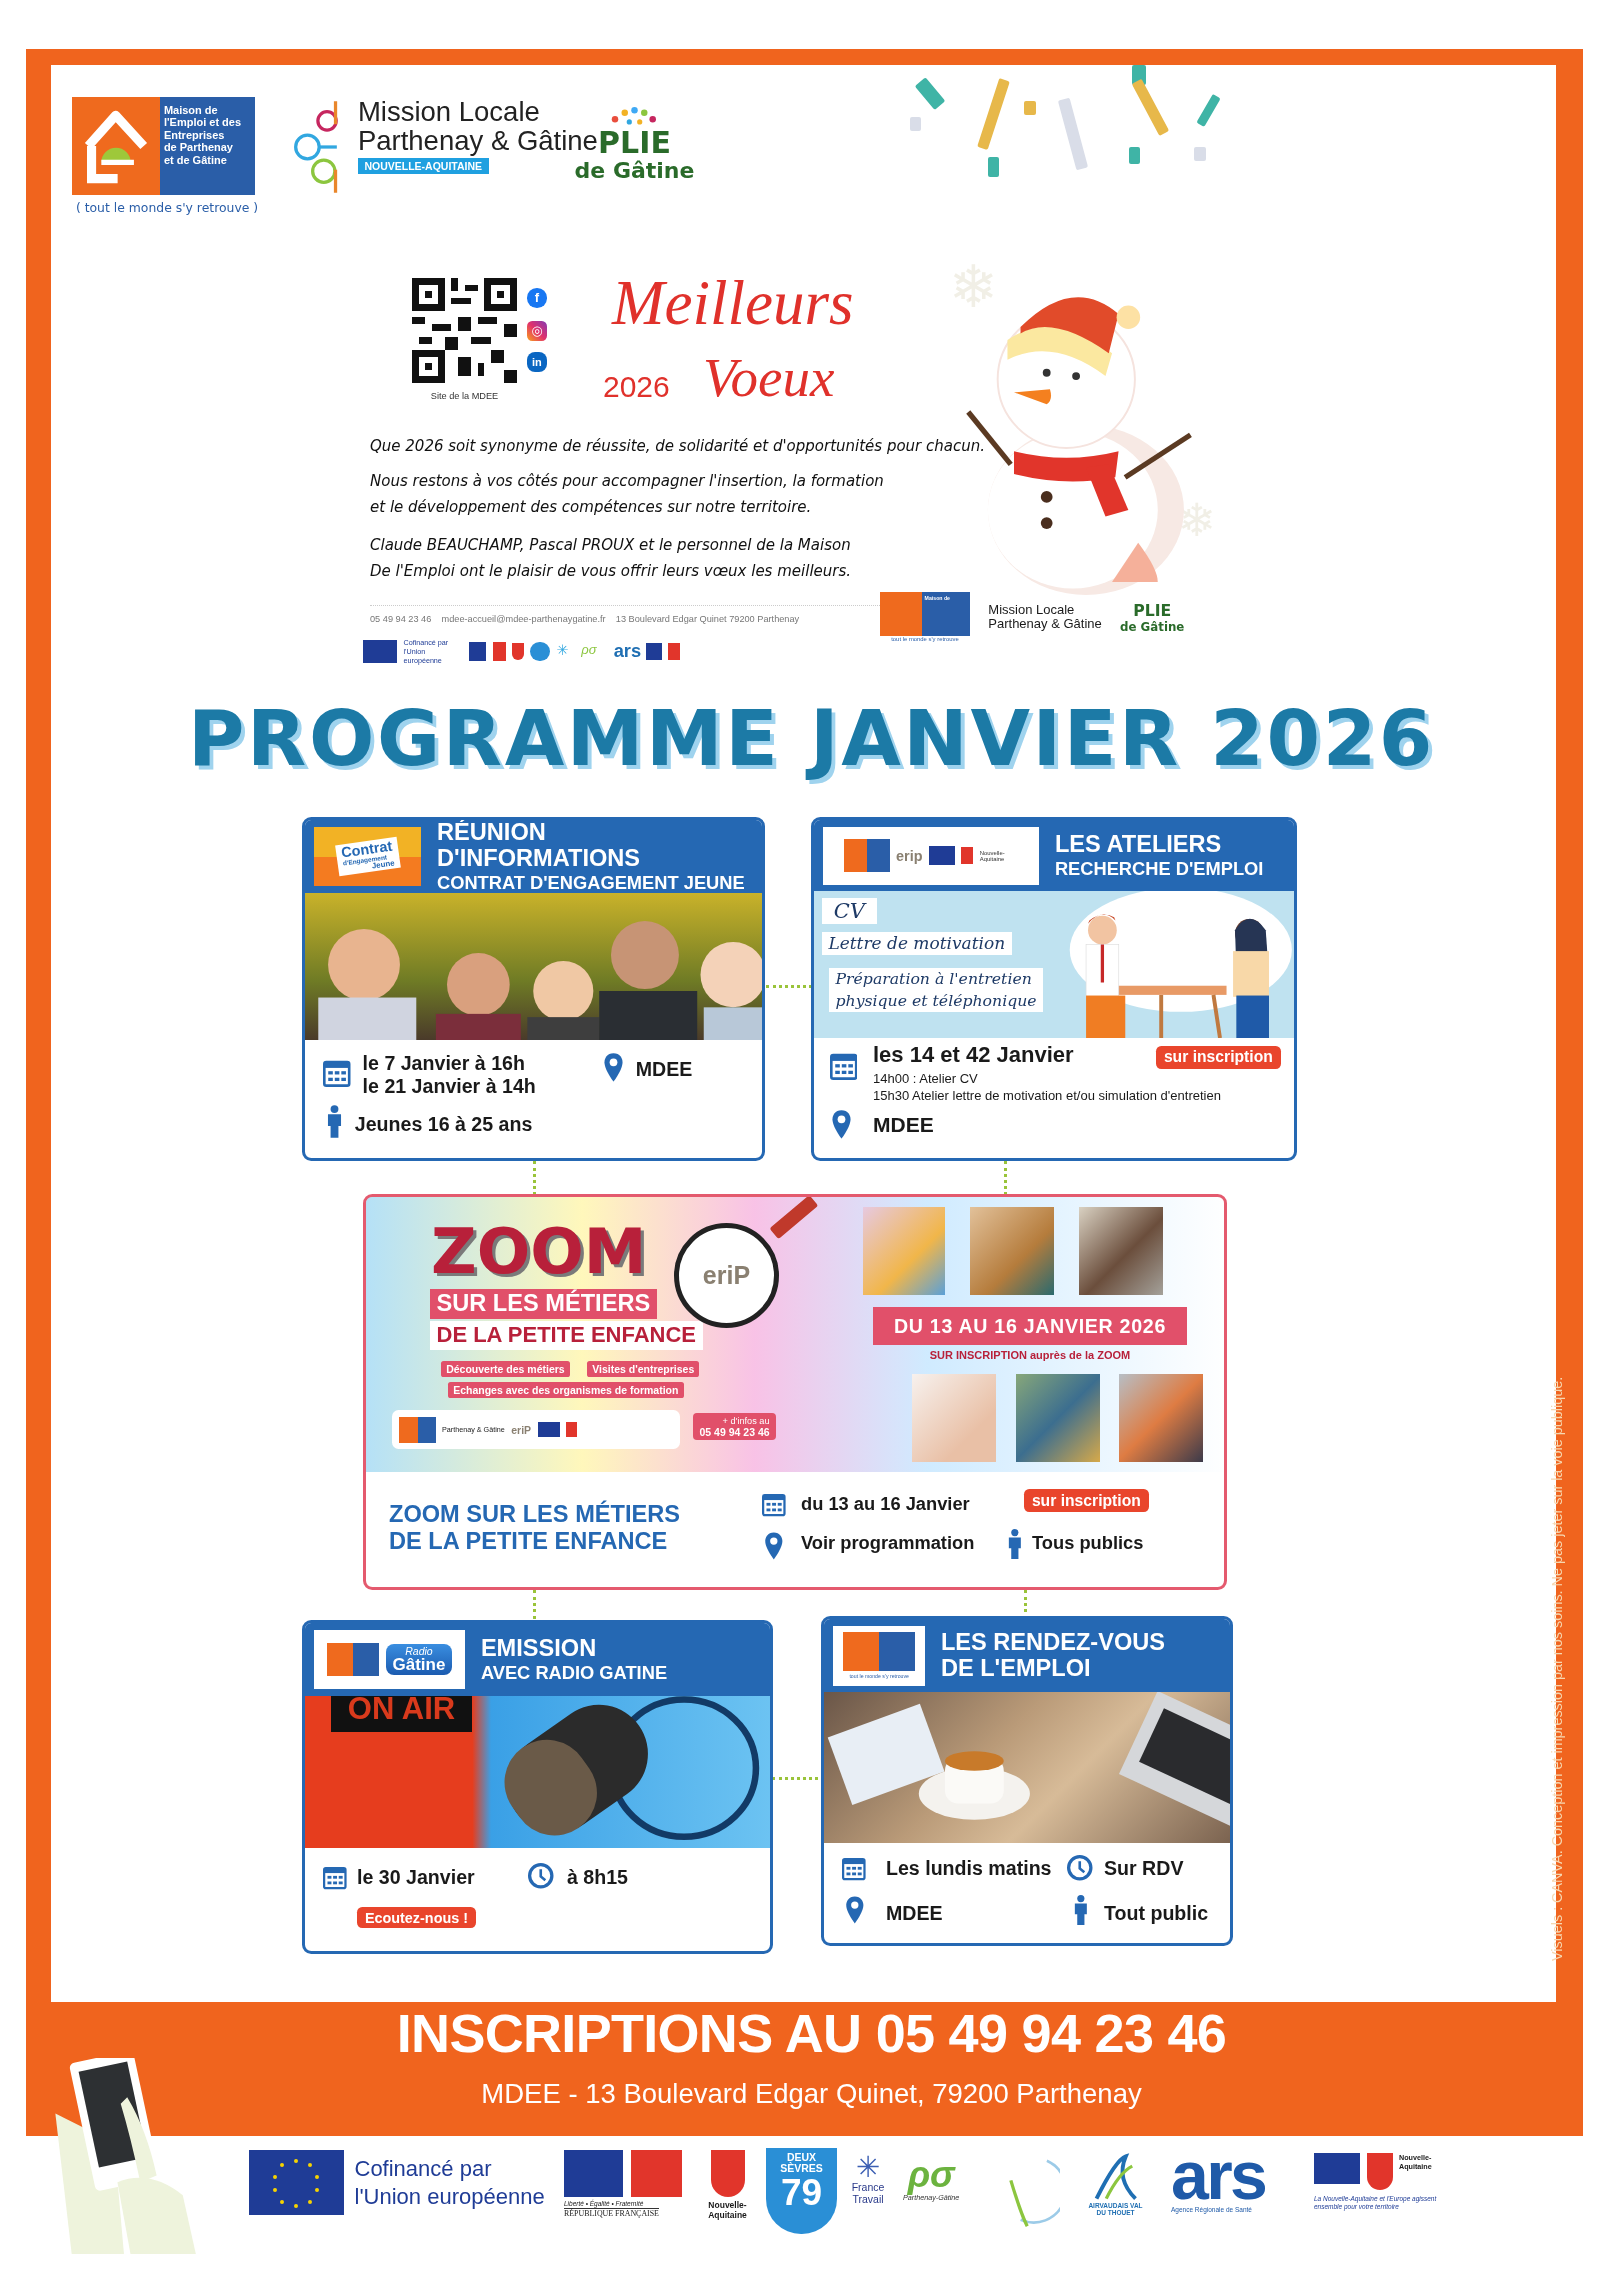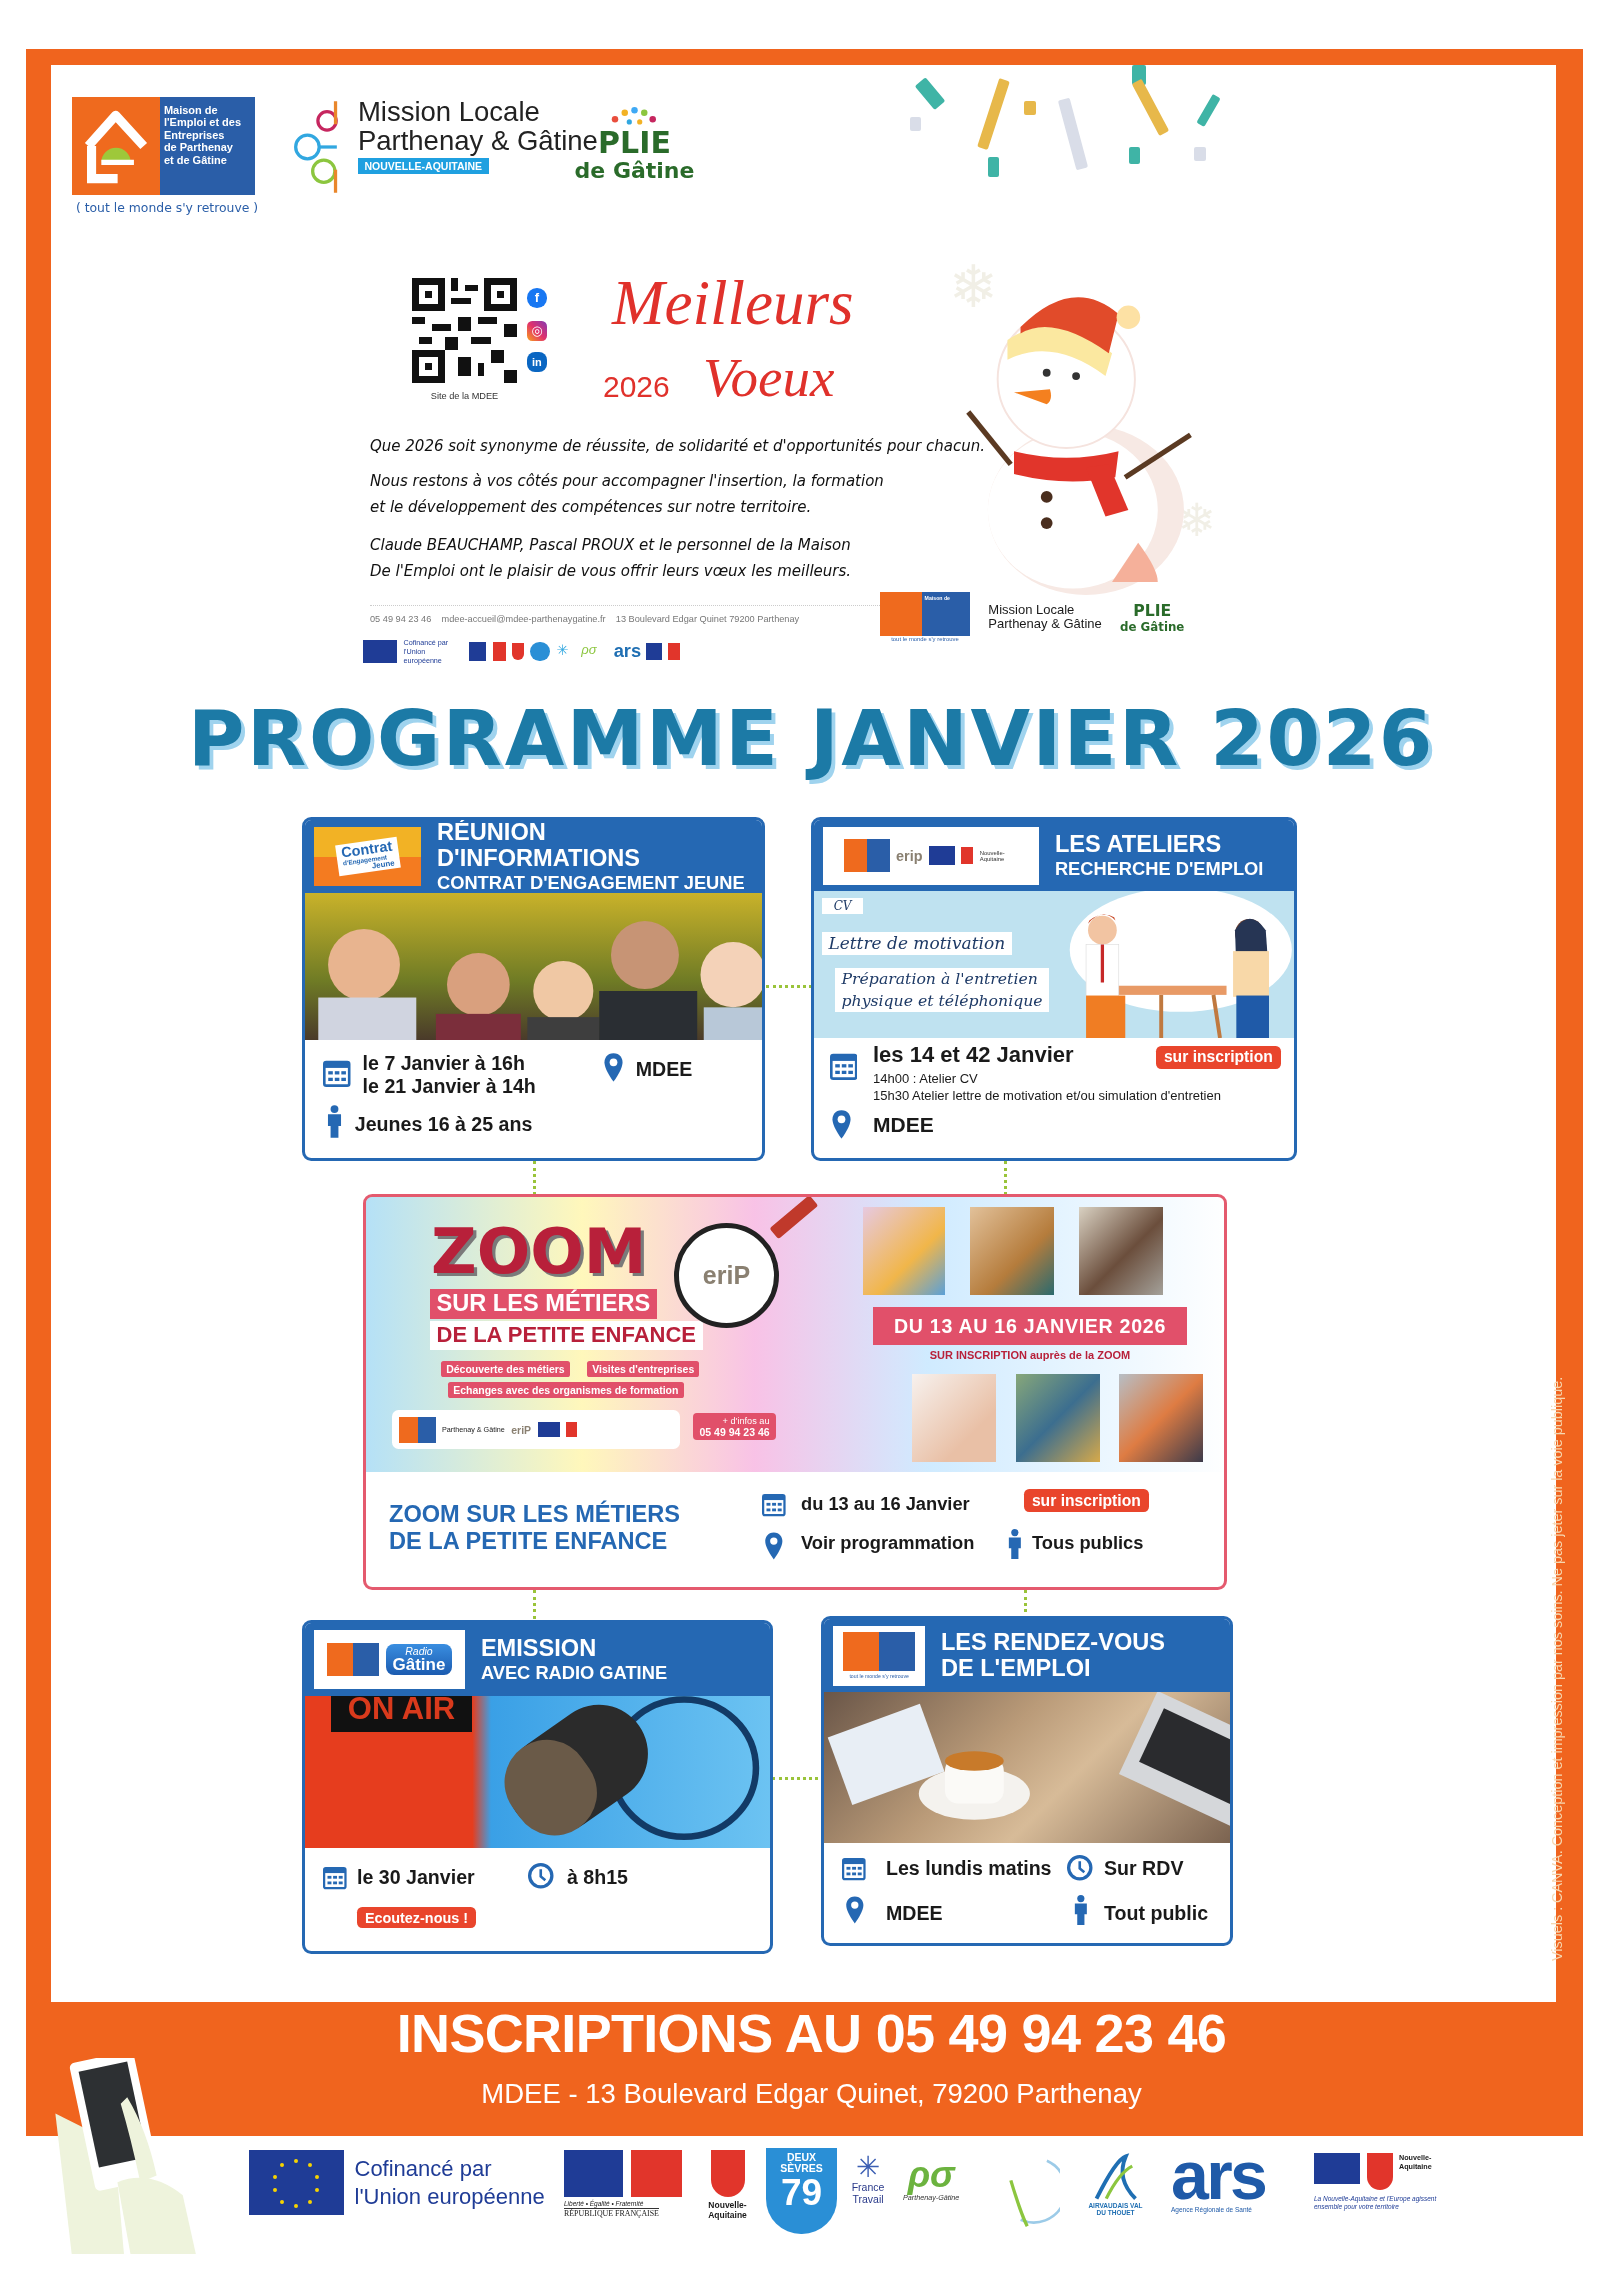"CV" div.abs { font-size: 12px -> 21px }
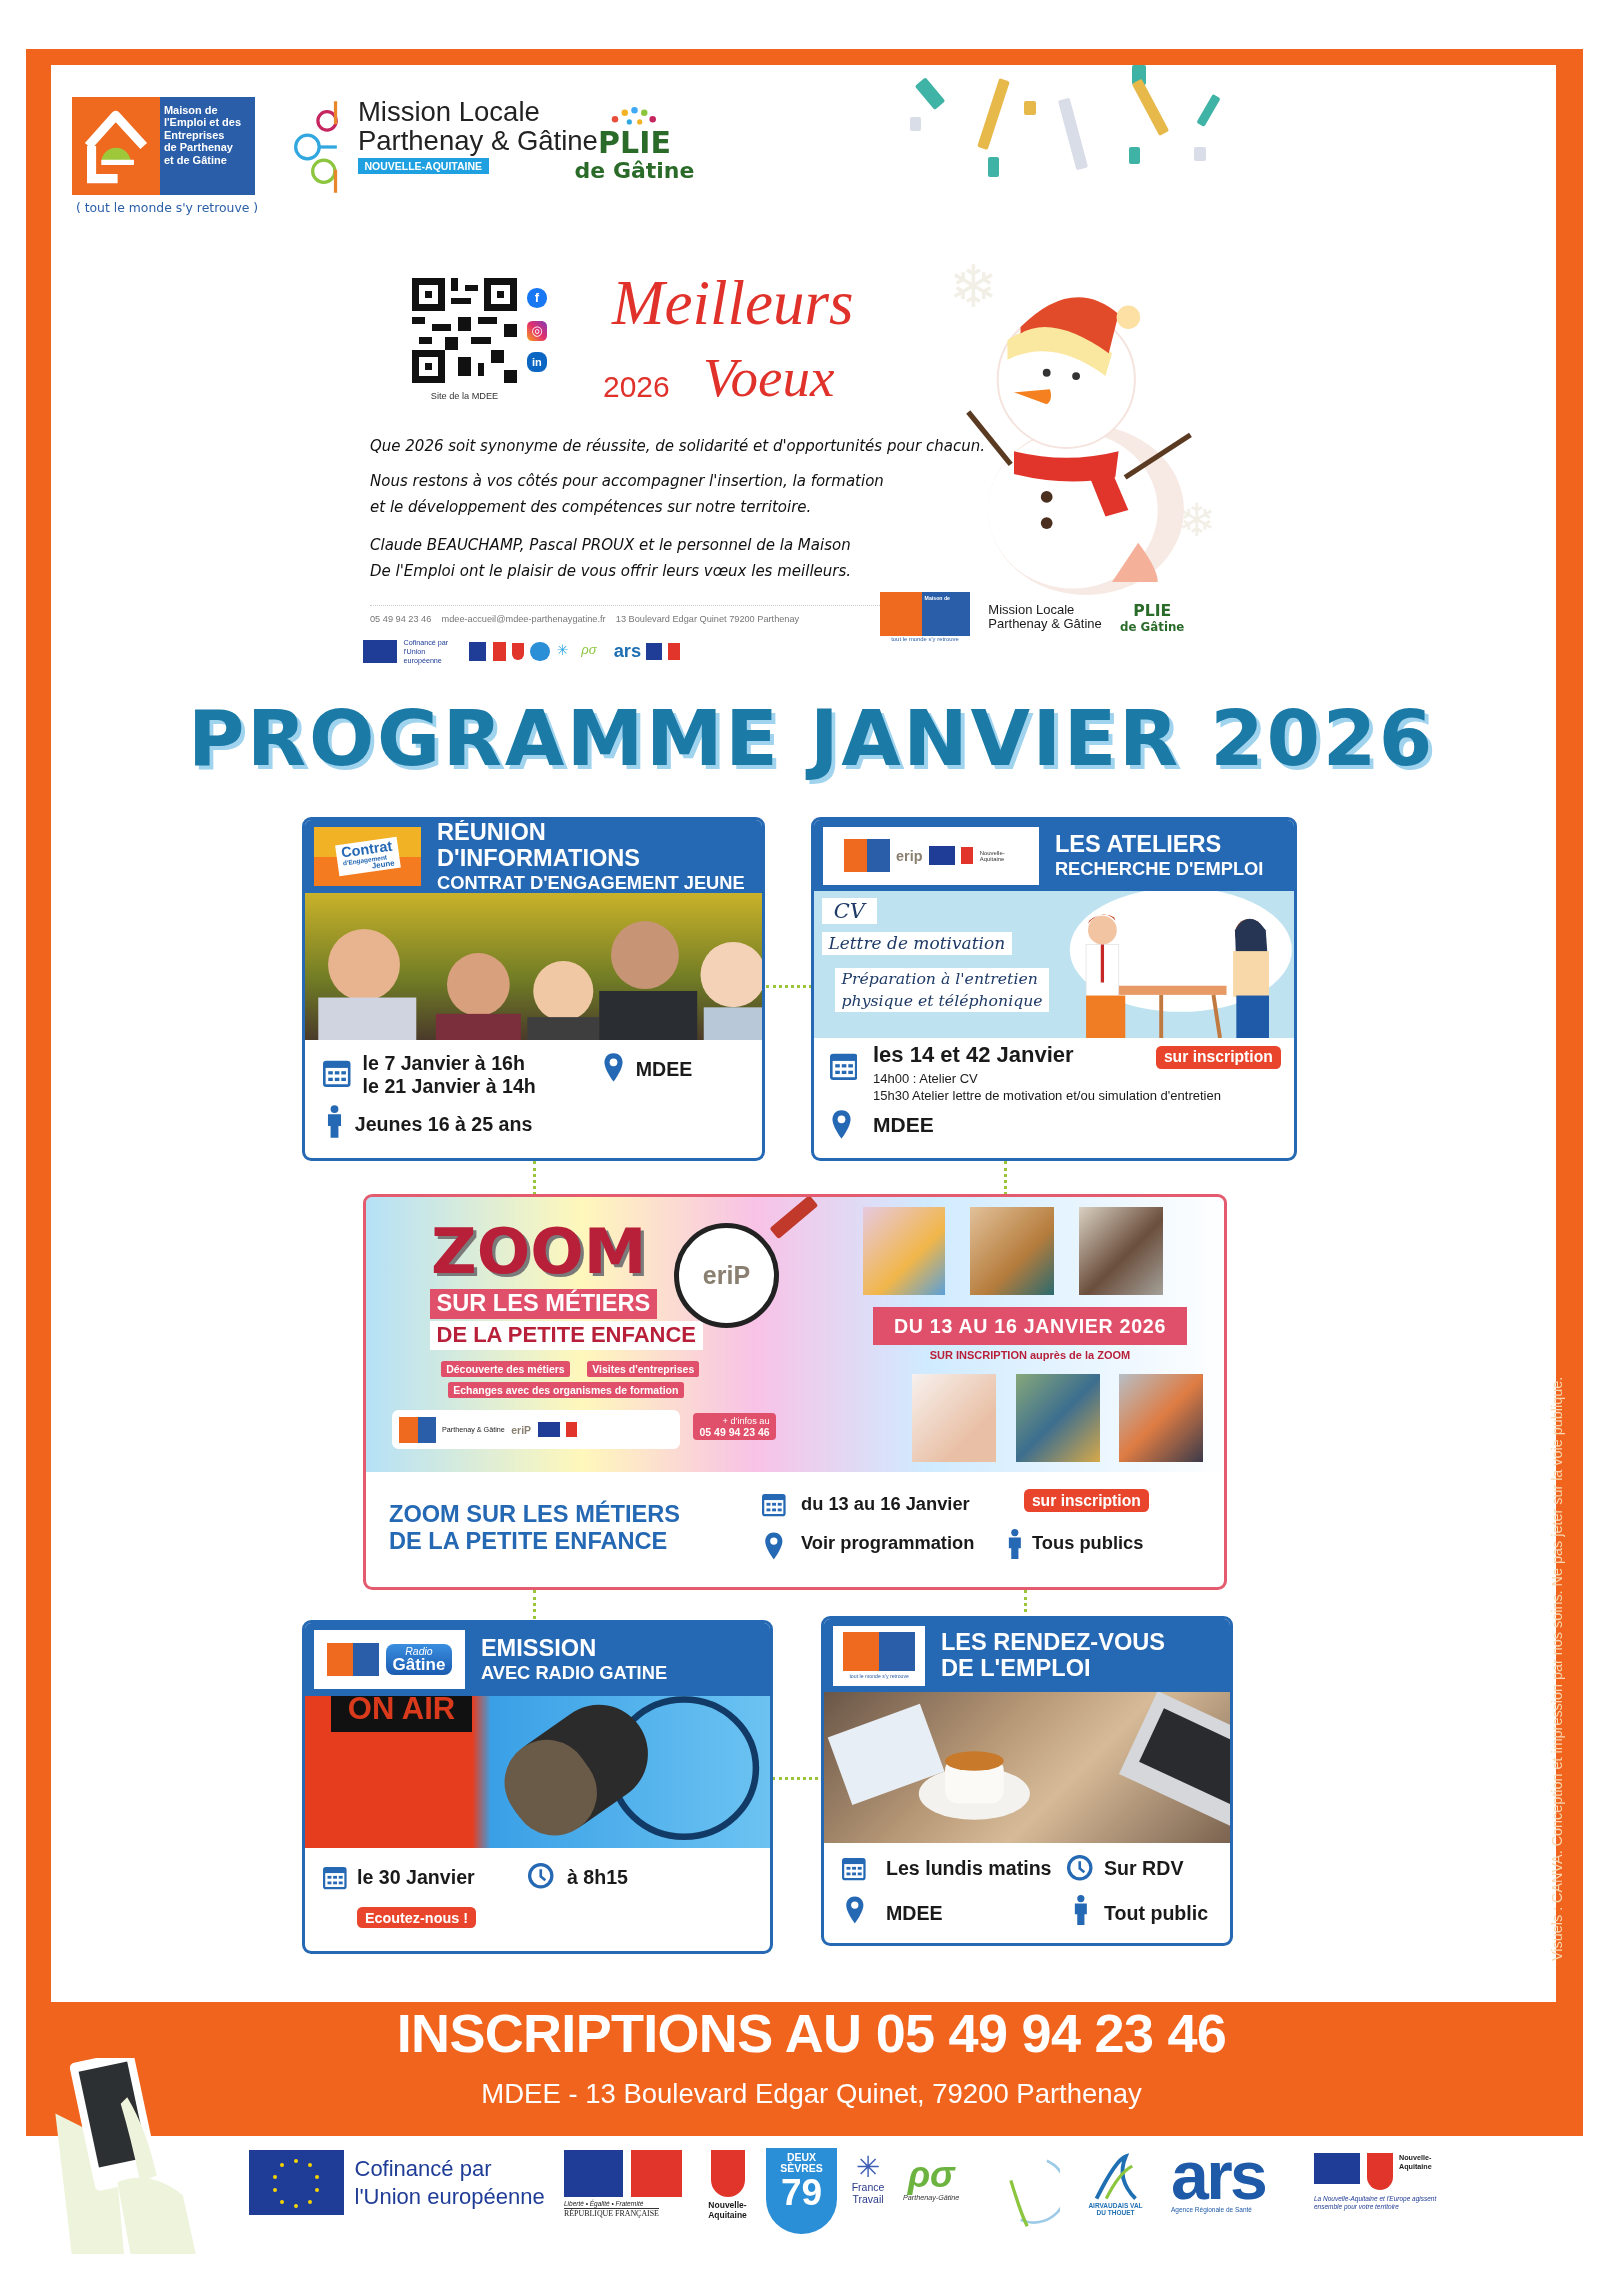"Préparation à l'entretien" div.abs { left: 21px -> 15px }
